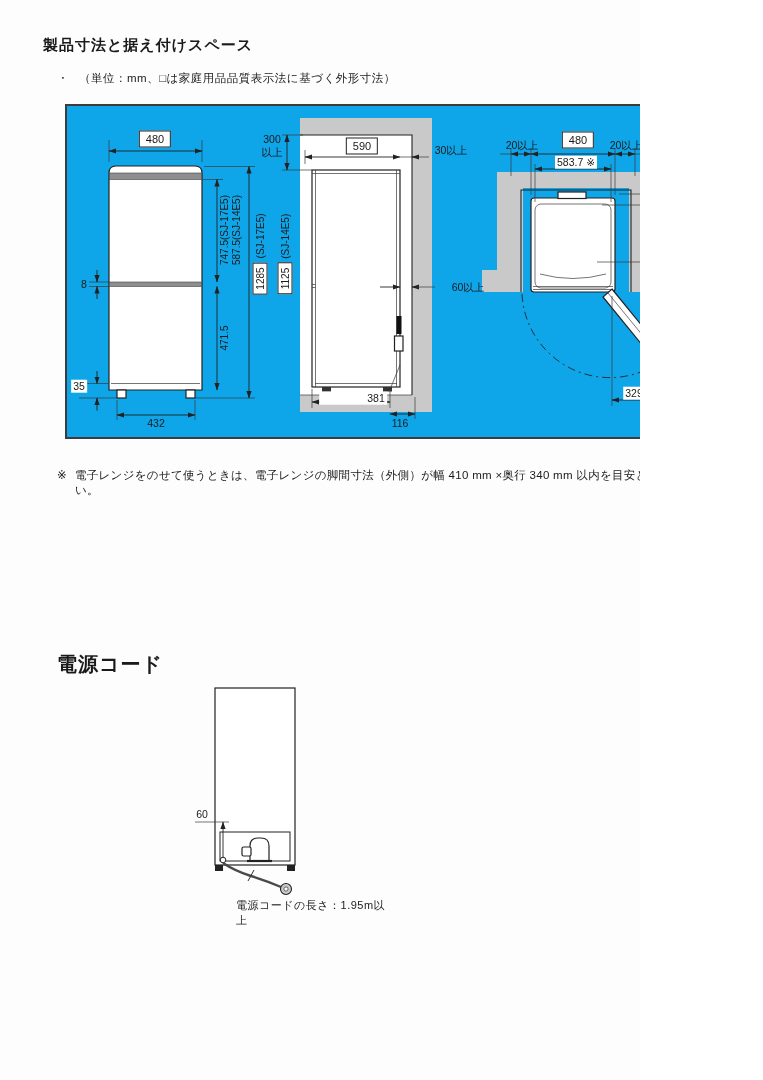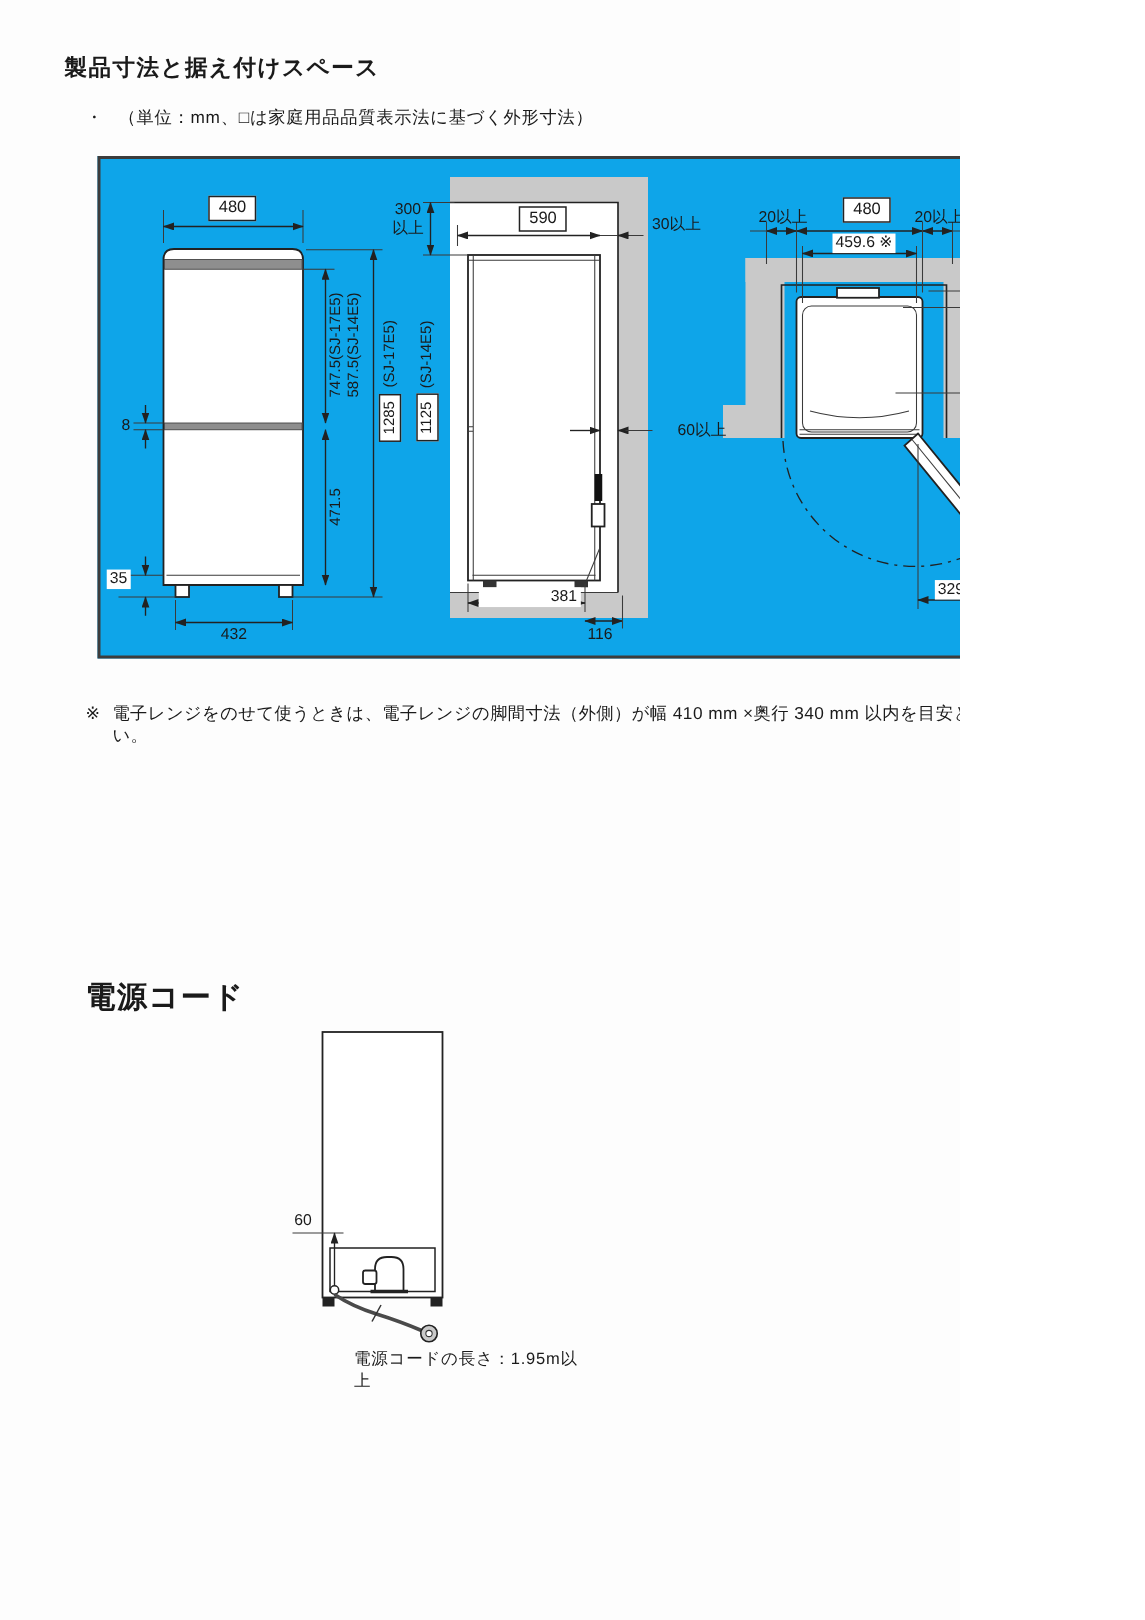"459.6 ※" span.lbl { text: 459.6 -> 583.7 }
